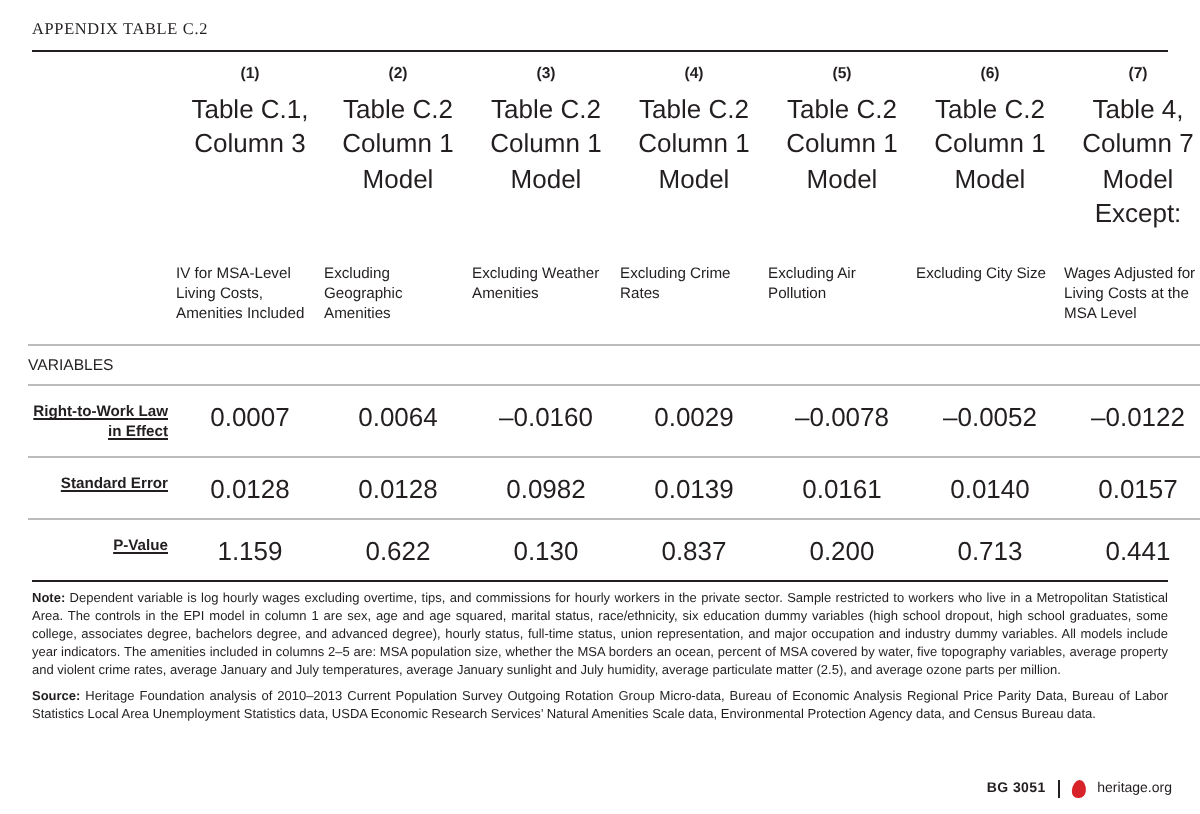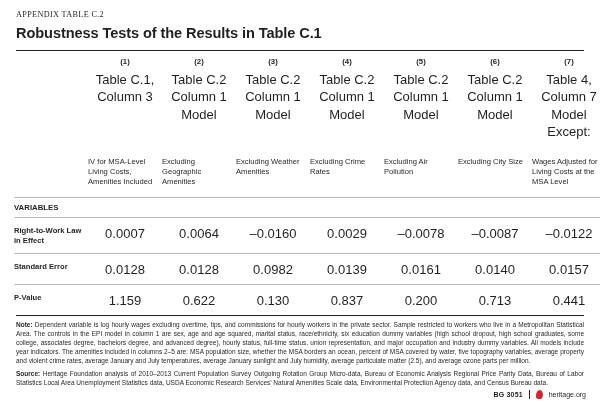"Robustness Tests of the Results" div.title { html: <div>Robustness Tests of the Results in Table C.1</div> -> none }
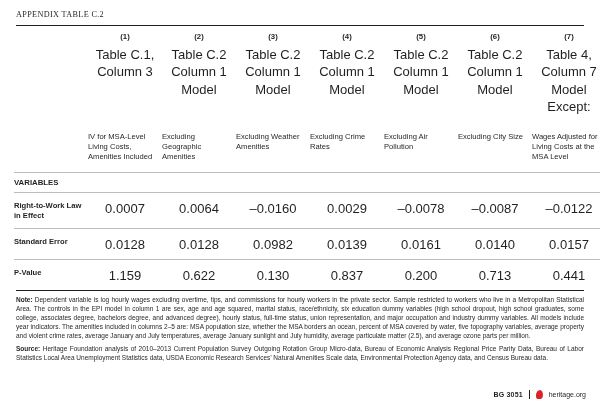"VARIABLES" .variables-row td { font-weight: bold -> normal }
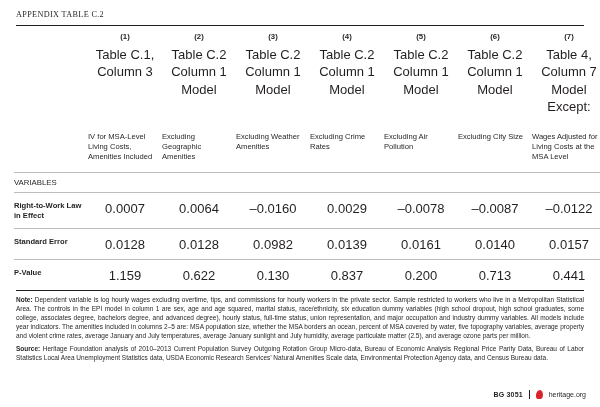"Right-to-Work Law in Effect" .rowlabel { text-align: left -> right; text-decoration: none -> underline }
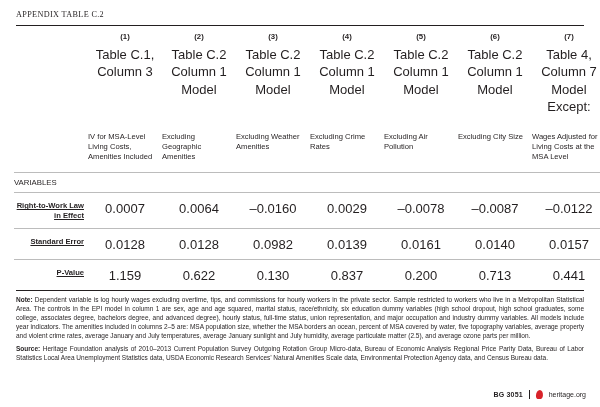"–0.0087" td.val { text: 0.0087 -> 0.0052 }
